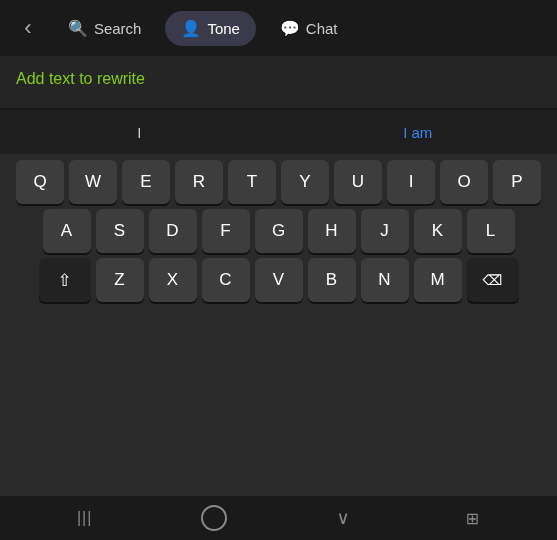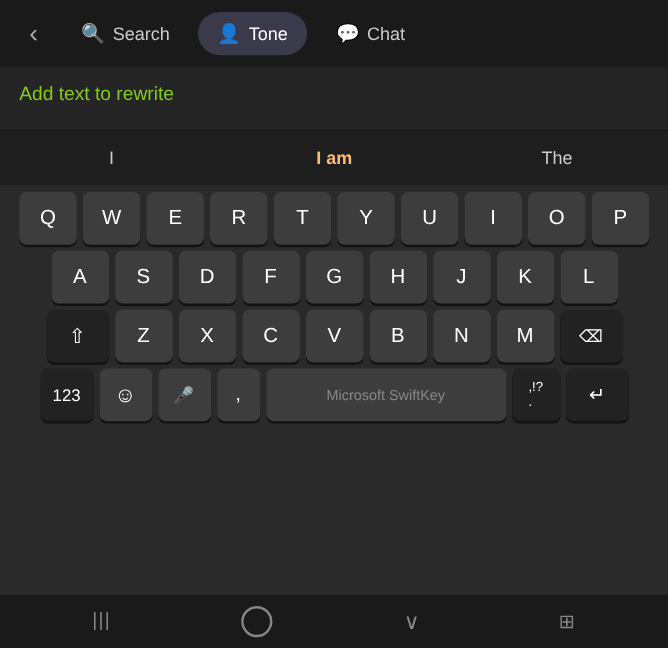"I am" .suggestion.active { color: #fdba74 -> #3b82f6; font-weight: 700 -> 400 }
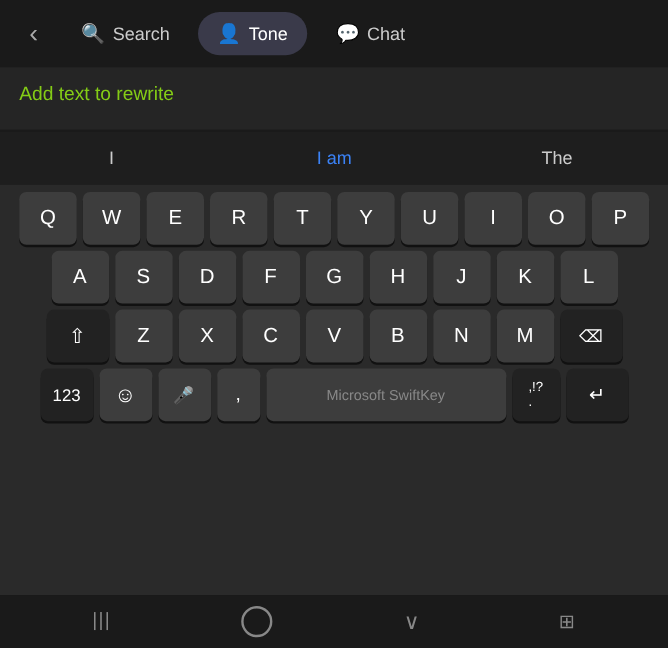"The" div.suggestion { html: <div> <span>The</span> </div> -> none }
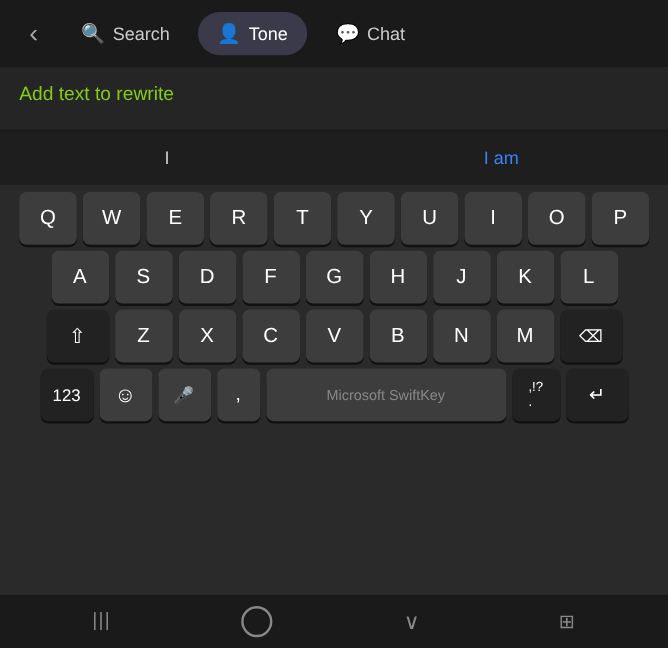"123" div.key-row { html: <div> <div> <span>123</span> </div> <div> <span>☺</span> </div> <div> <span>🎤</span> </div> <div> <span>,</span> </div> <div> <span>Microsoft SwiftKey</span> </div> <div> <span>,!?<br>.</span> </div> <div> <span>↵</span> </div> </div> -> none }
